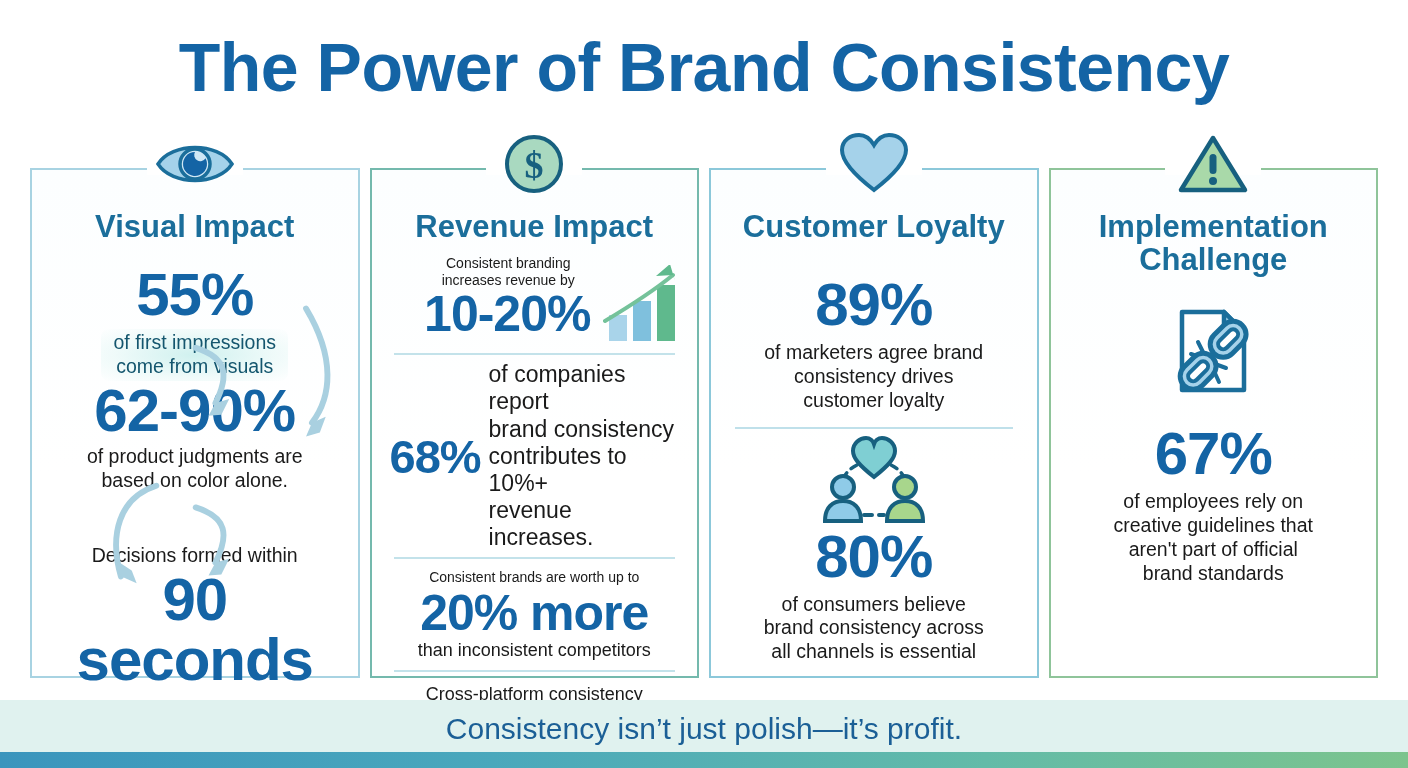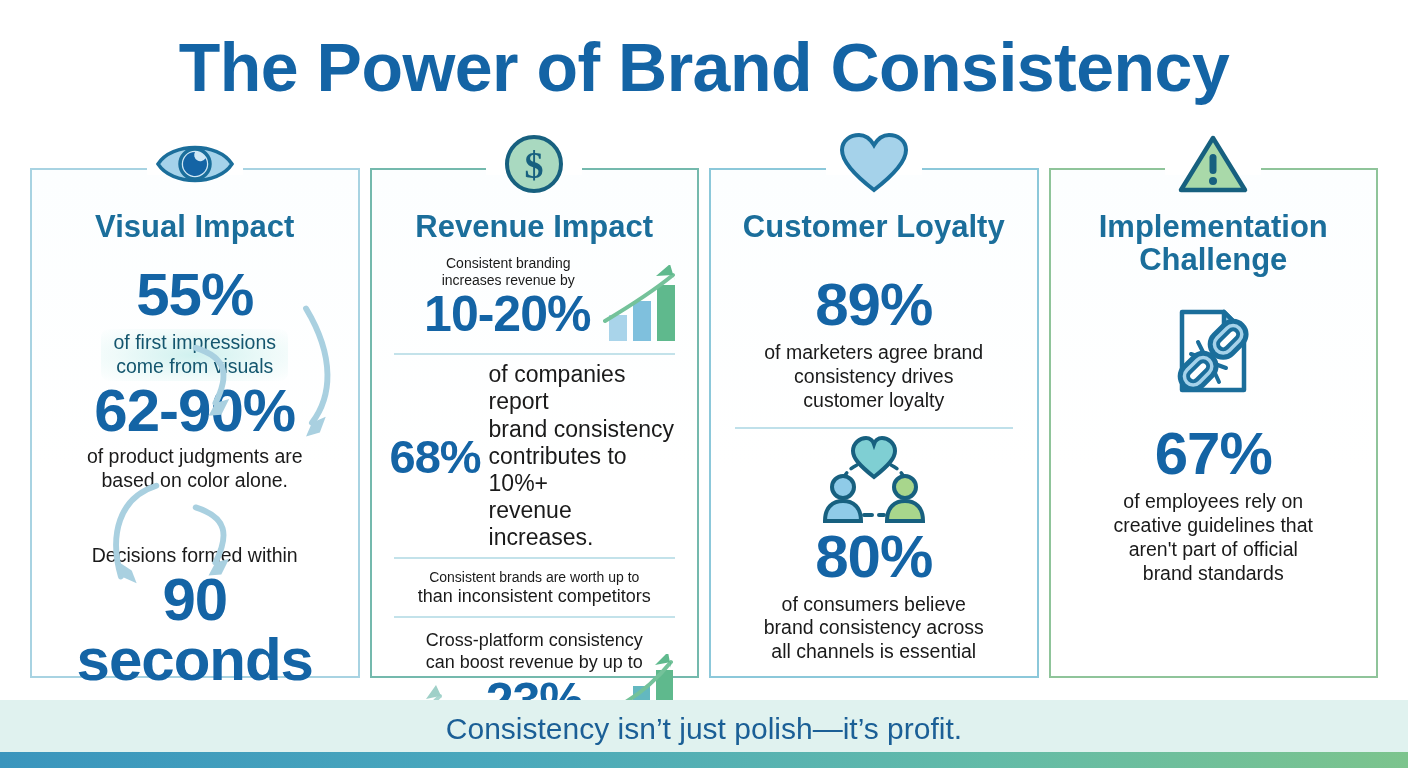"20% more" div.bignum { html: none -> <div>20% more</div> }
